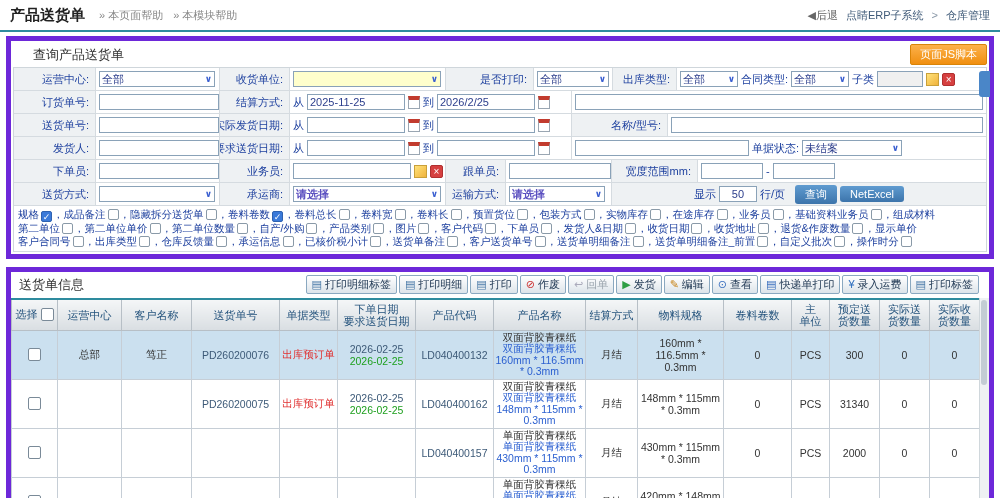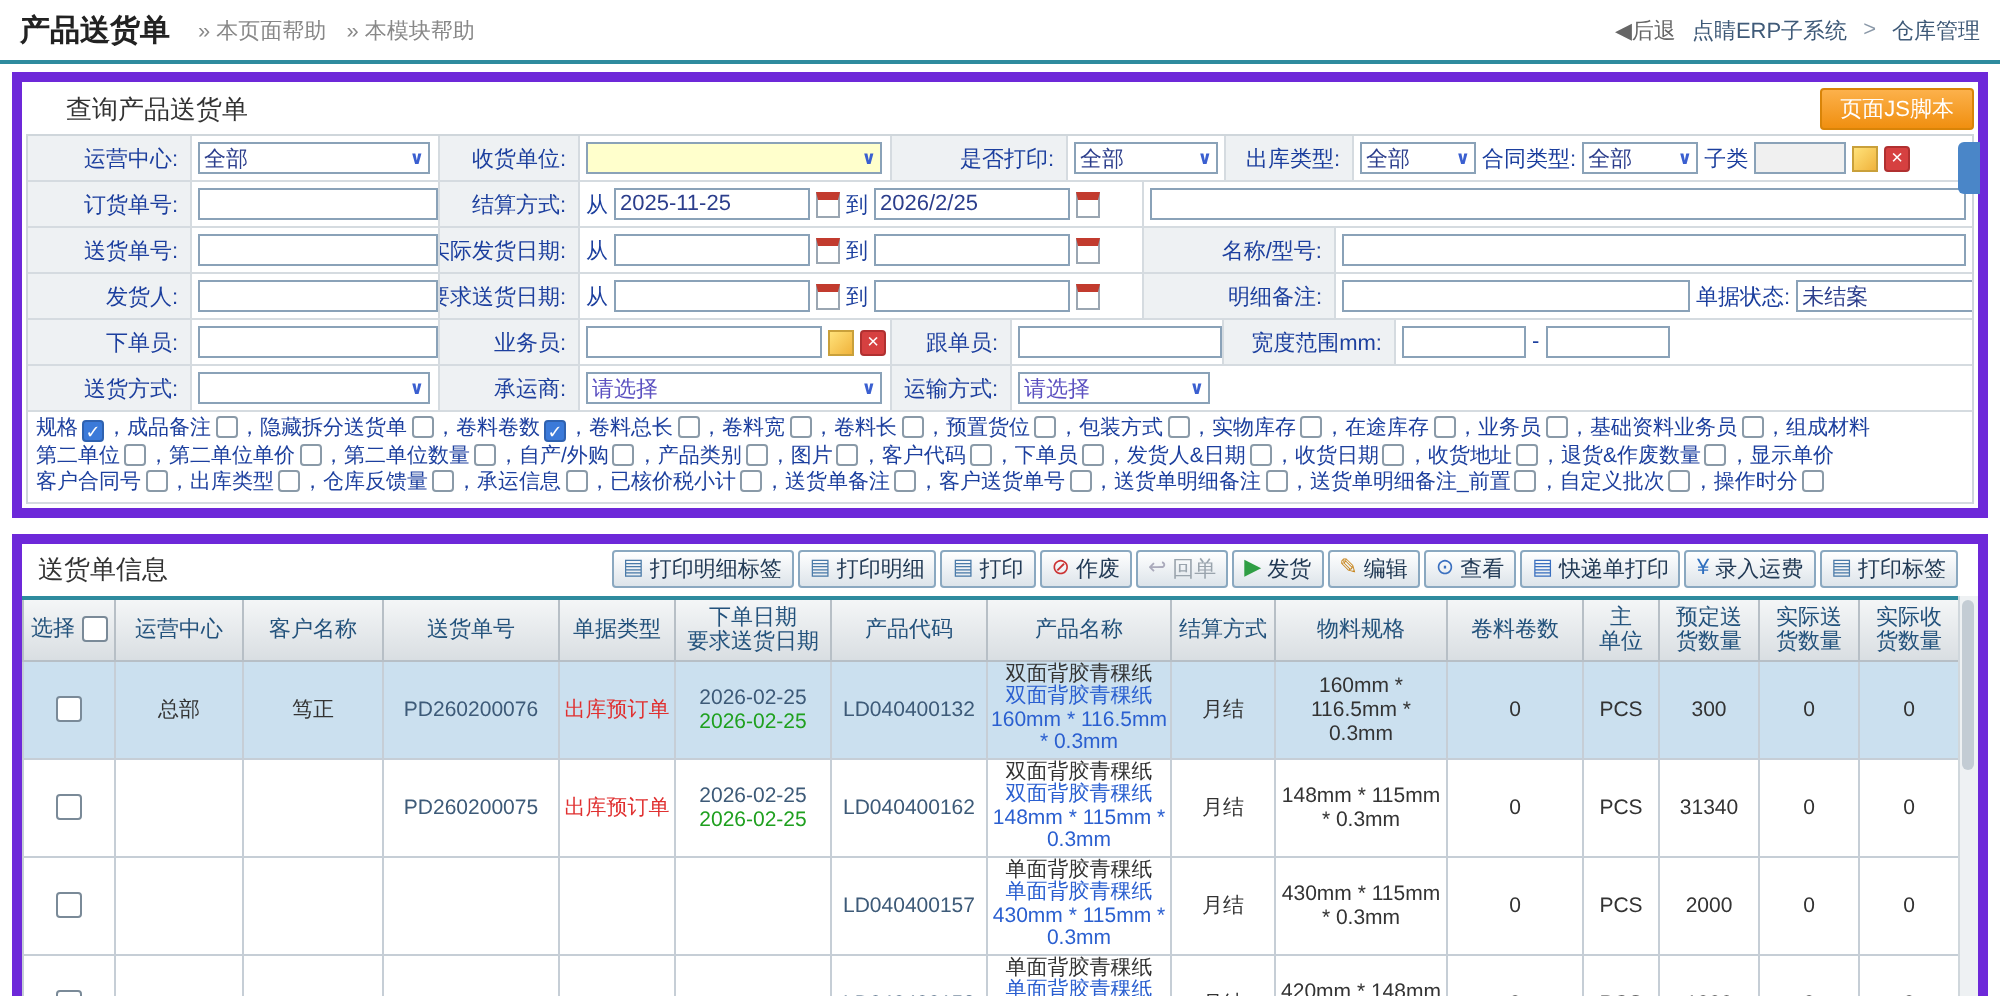"明细备注:" div.fcell { html: <div>明细备注:</div> -> none }
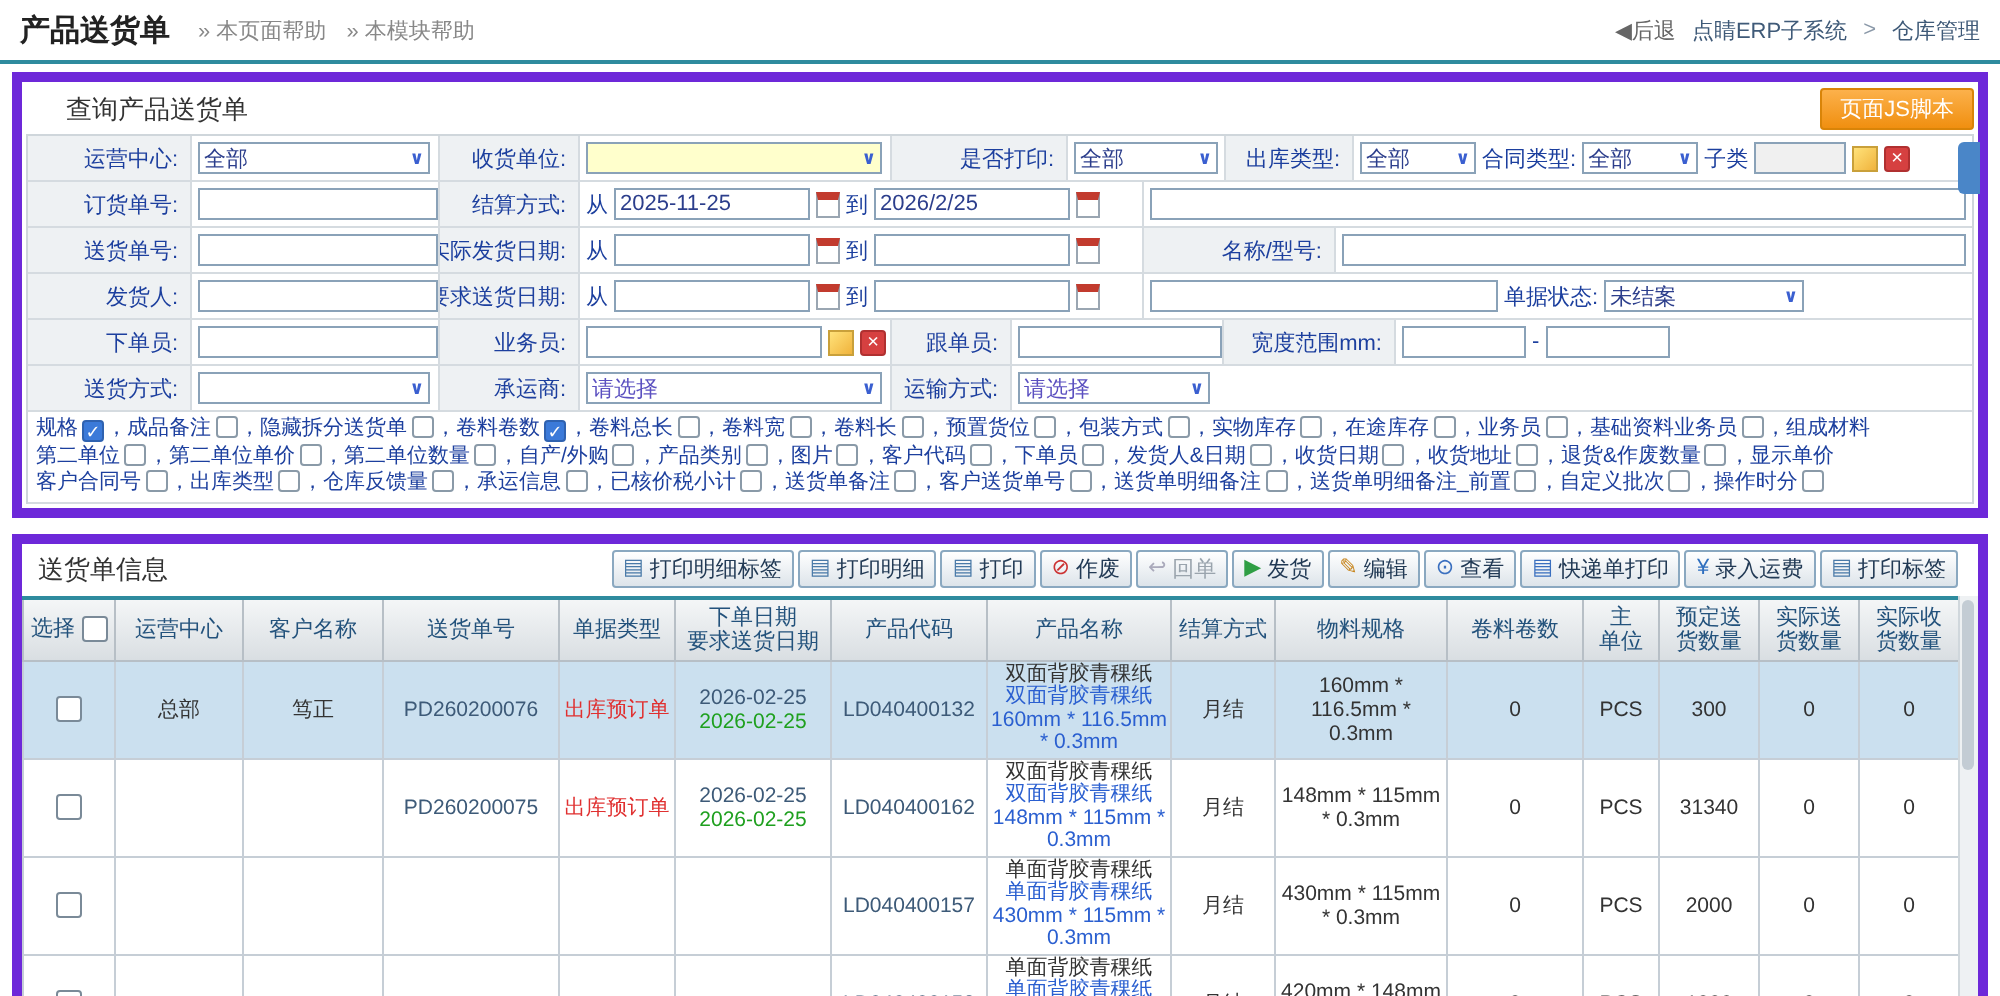"请选择" .sval.ph { font-weight: none -> bold }
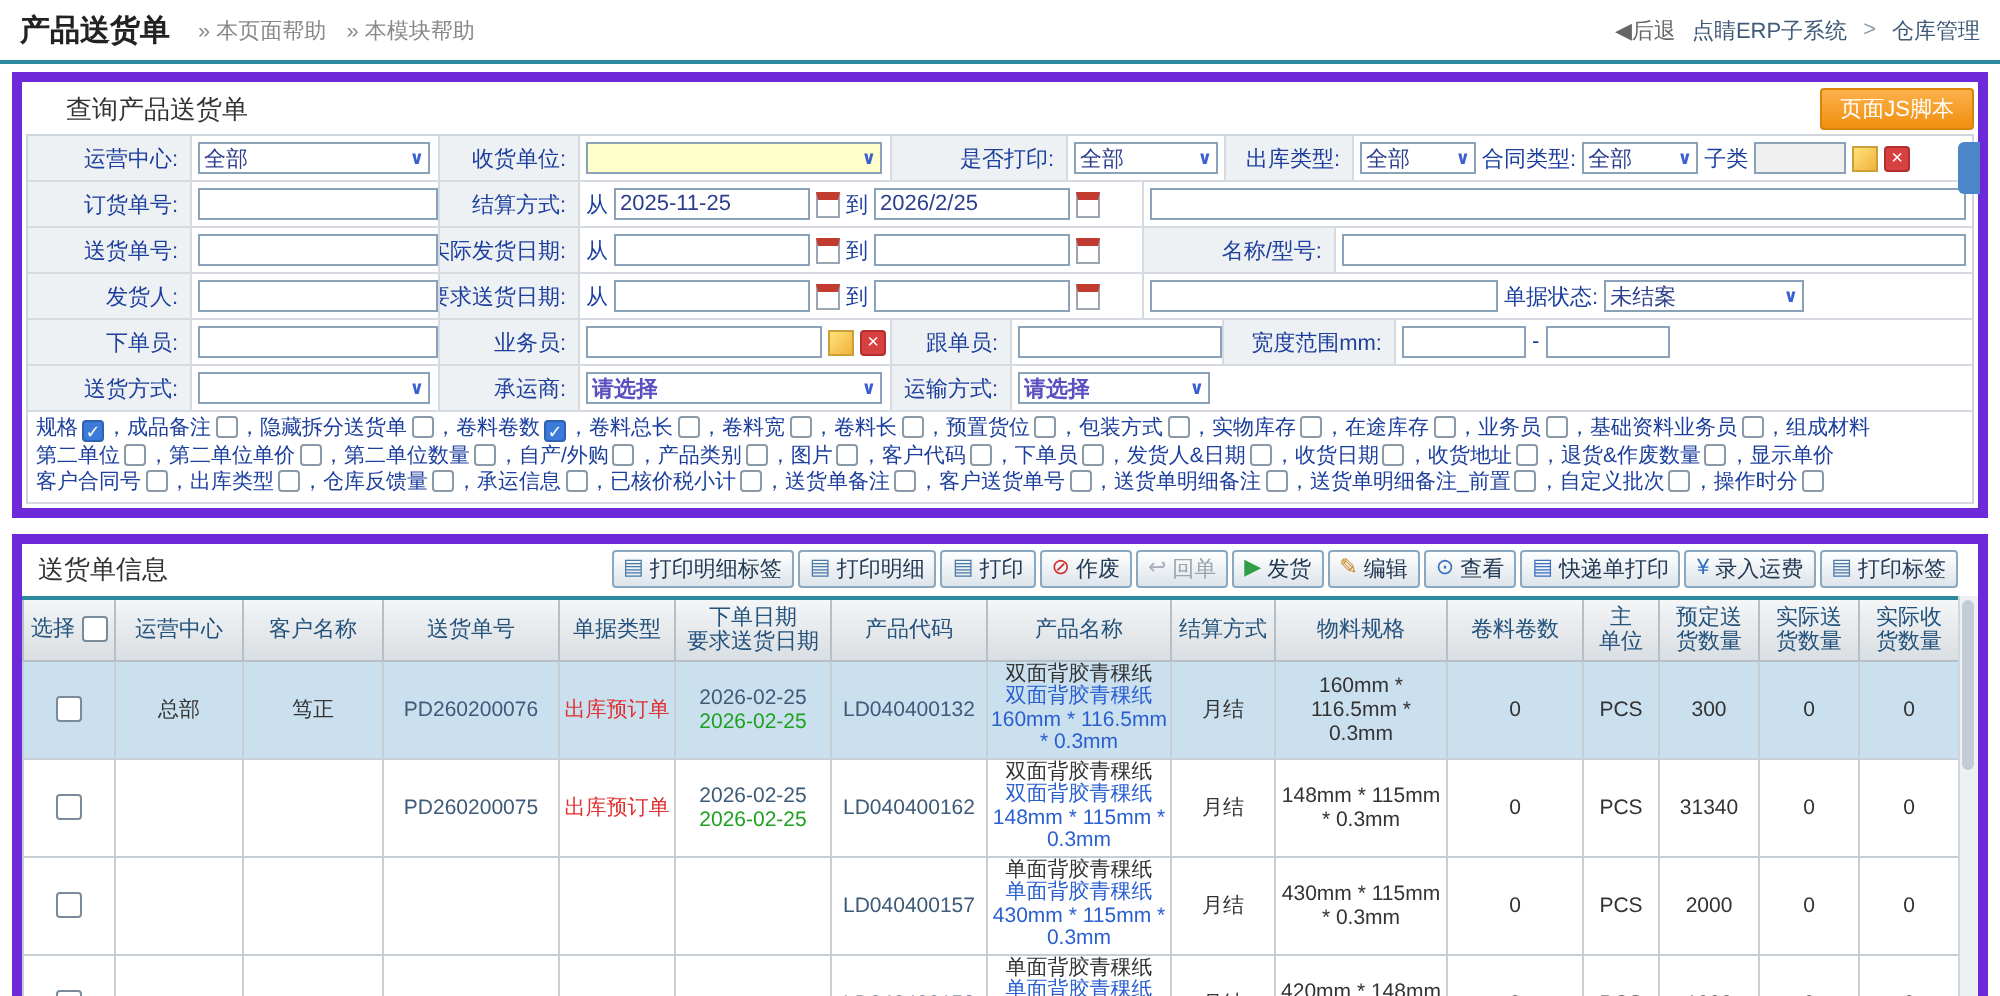"显示" div.fcell { html: none -> <div> <span>显示</span> <span>50</span> <span>行/页</span> <span></span> <span>查询</span> <span>NetExcel</span> </div> }
